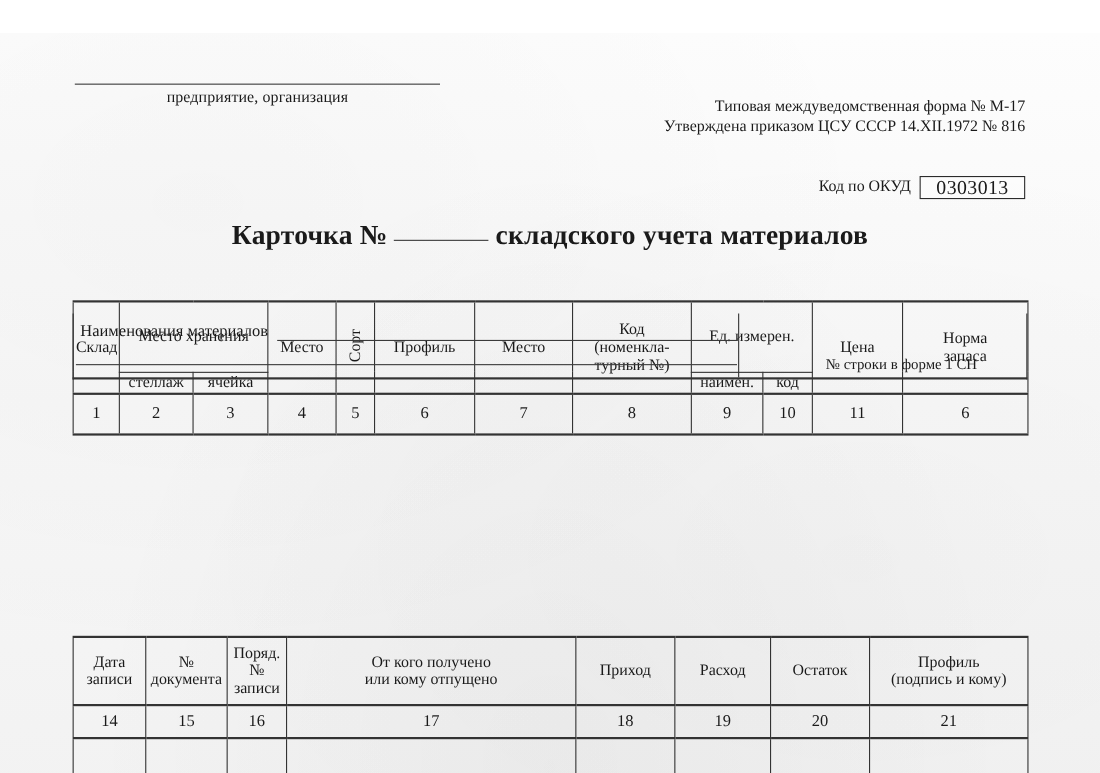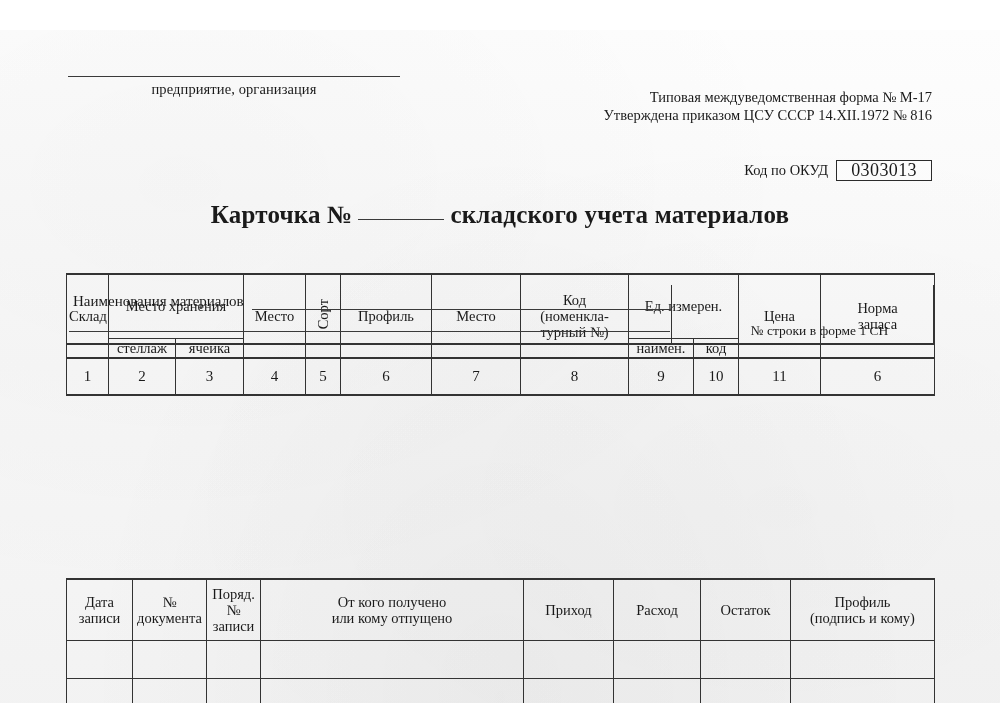"14" tr.numrow { html: none -> <tr> <td>14</td> <td>15</td> <td>16</td> <td>17</td> <td>18</td> <td>19</td> <td>20</td> <td>21</td> </tr> }
